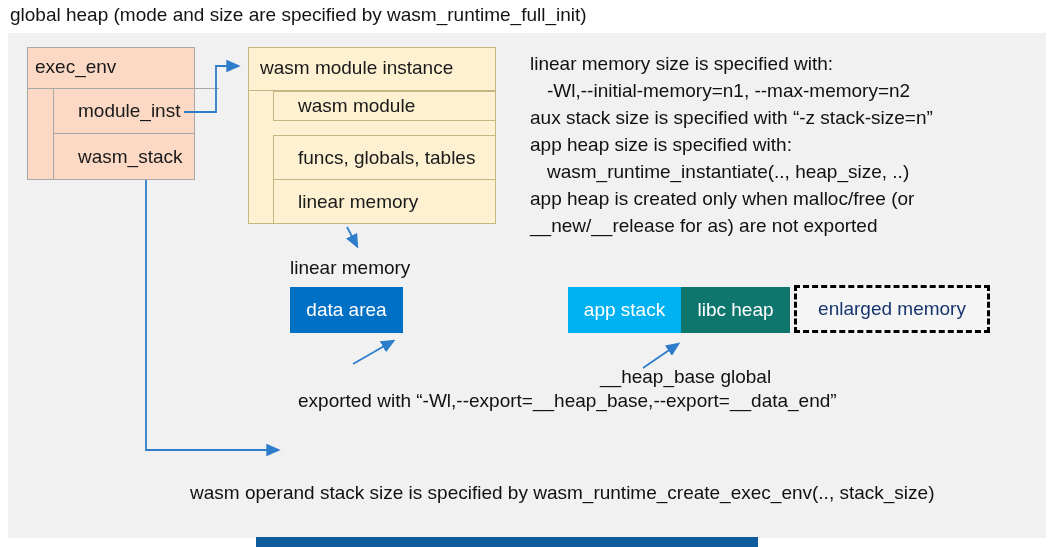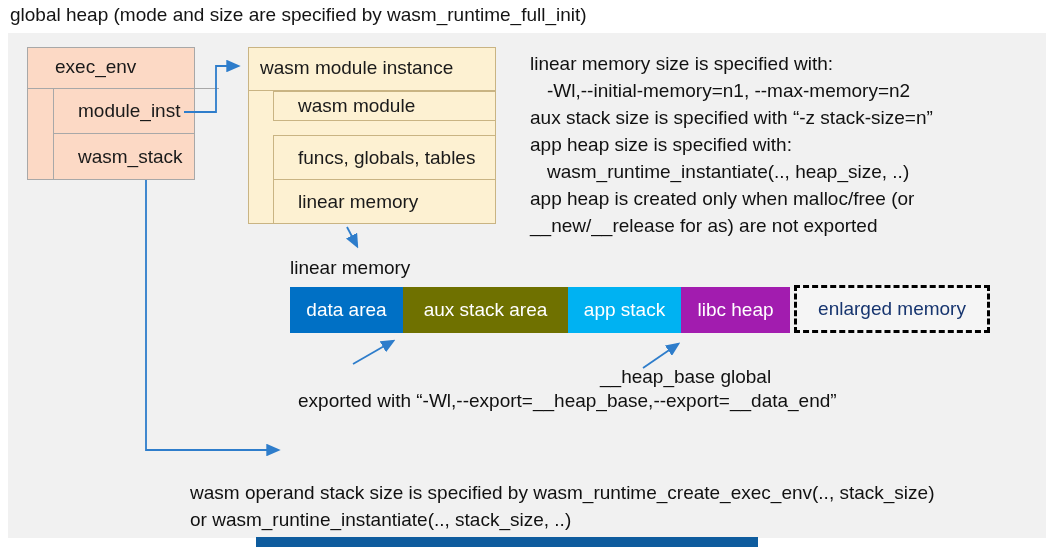"exec_env" .exec-header { padding-left: 28px -> 8px }
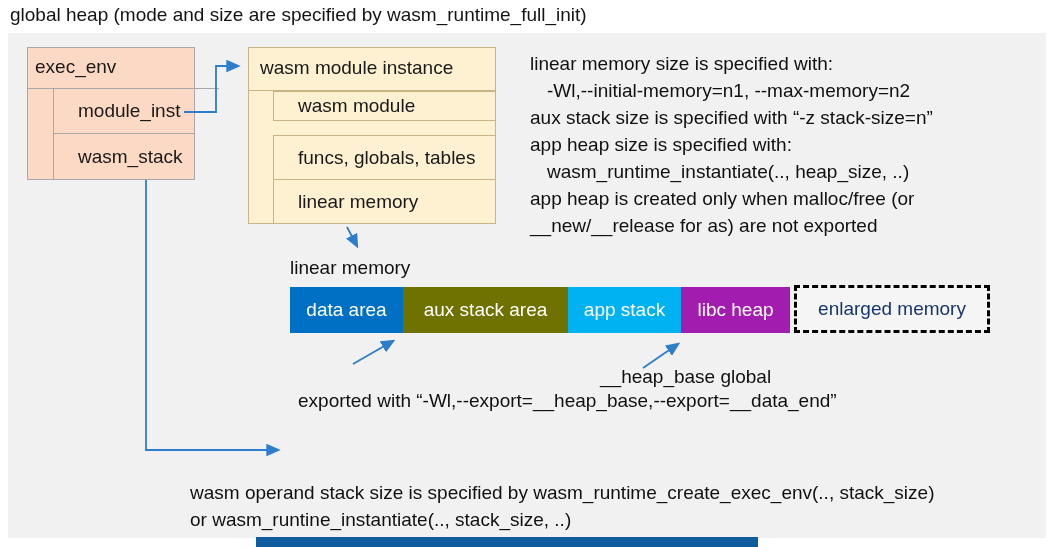"aux stack area" div.abs { html: <div>aux stack area</div> -> none }
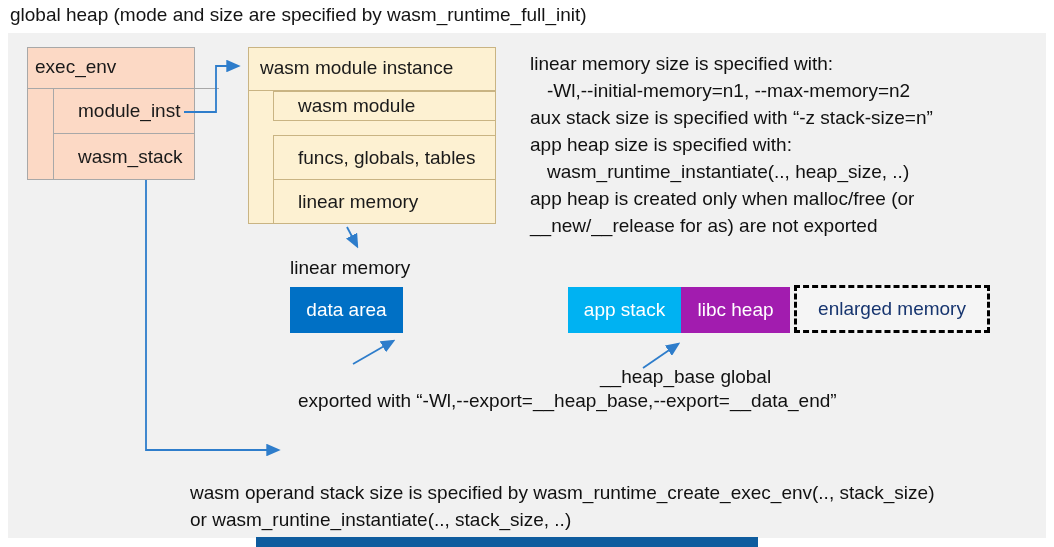"libc heap" .seg-libc { background: #a21caf -> #0f766e }
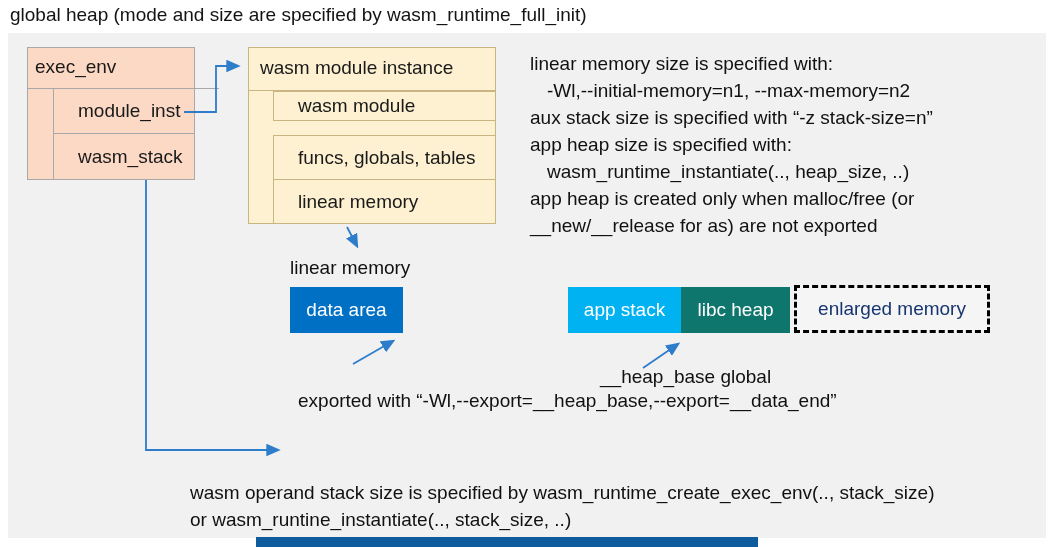"or wasm_runtine_instantiate(..," div.line { html: <div>or wasm_runtine_instantiate(.., stack_size, ..)</div> -> none }
